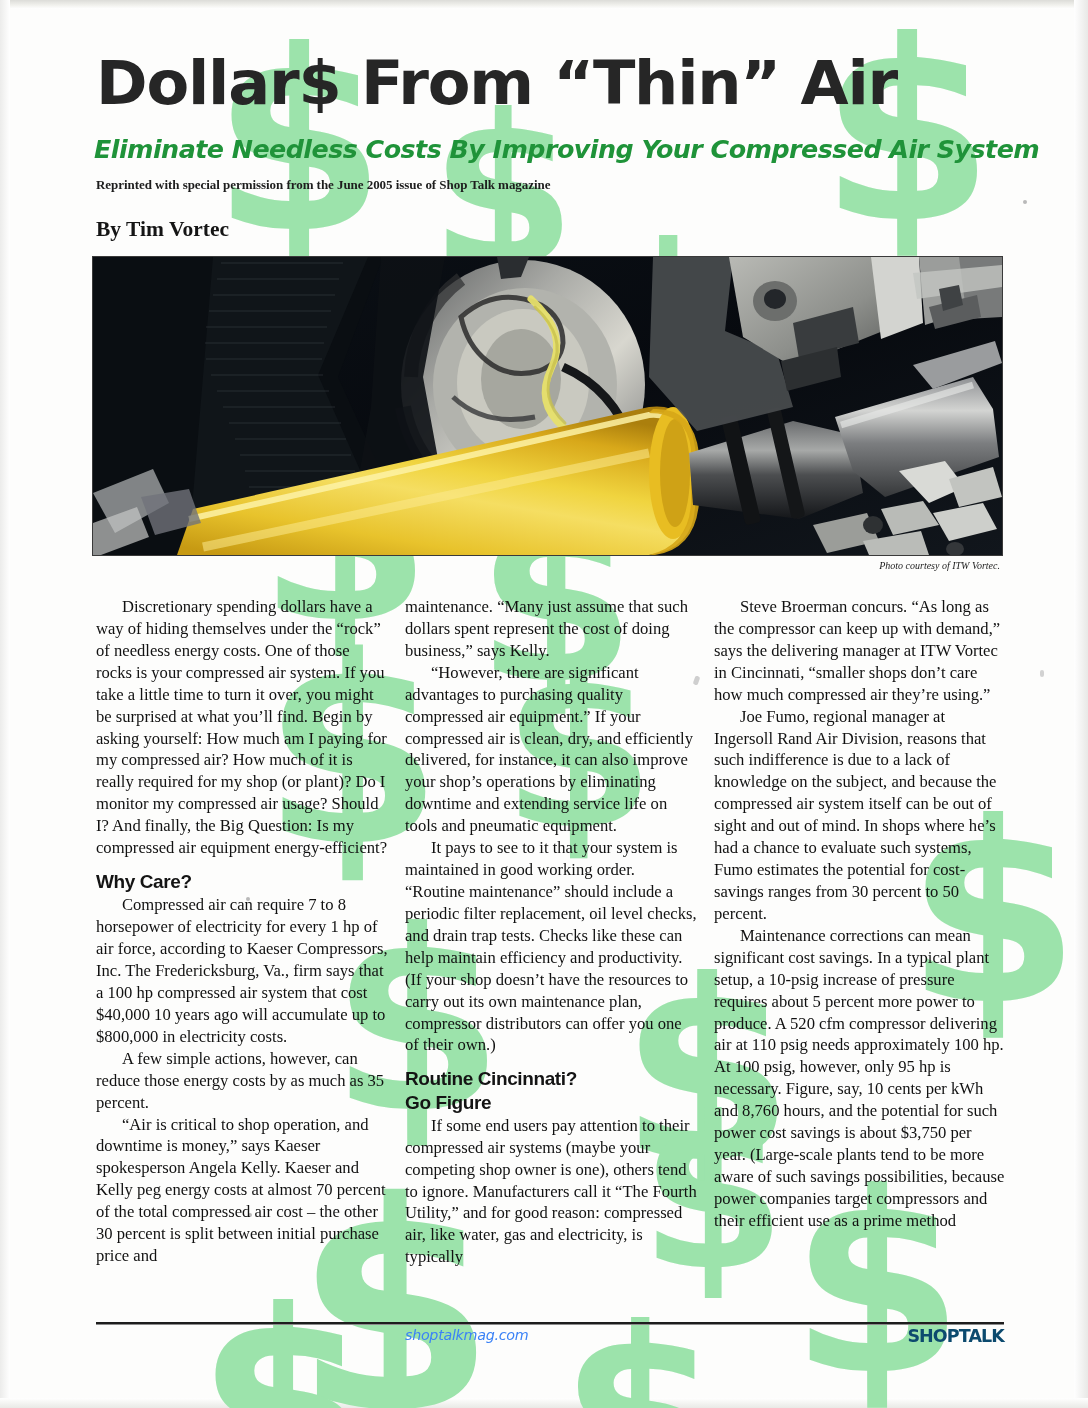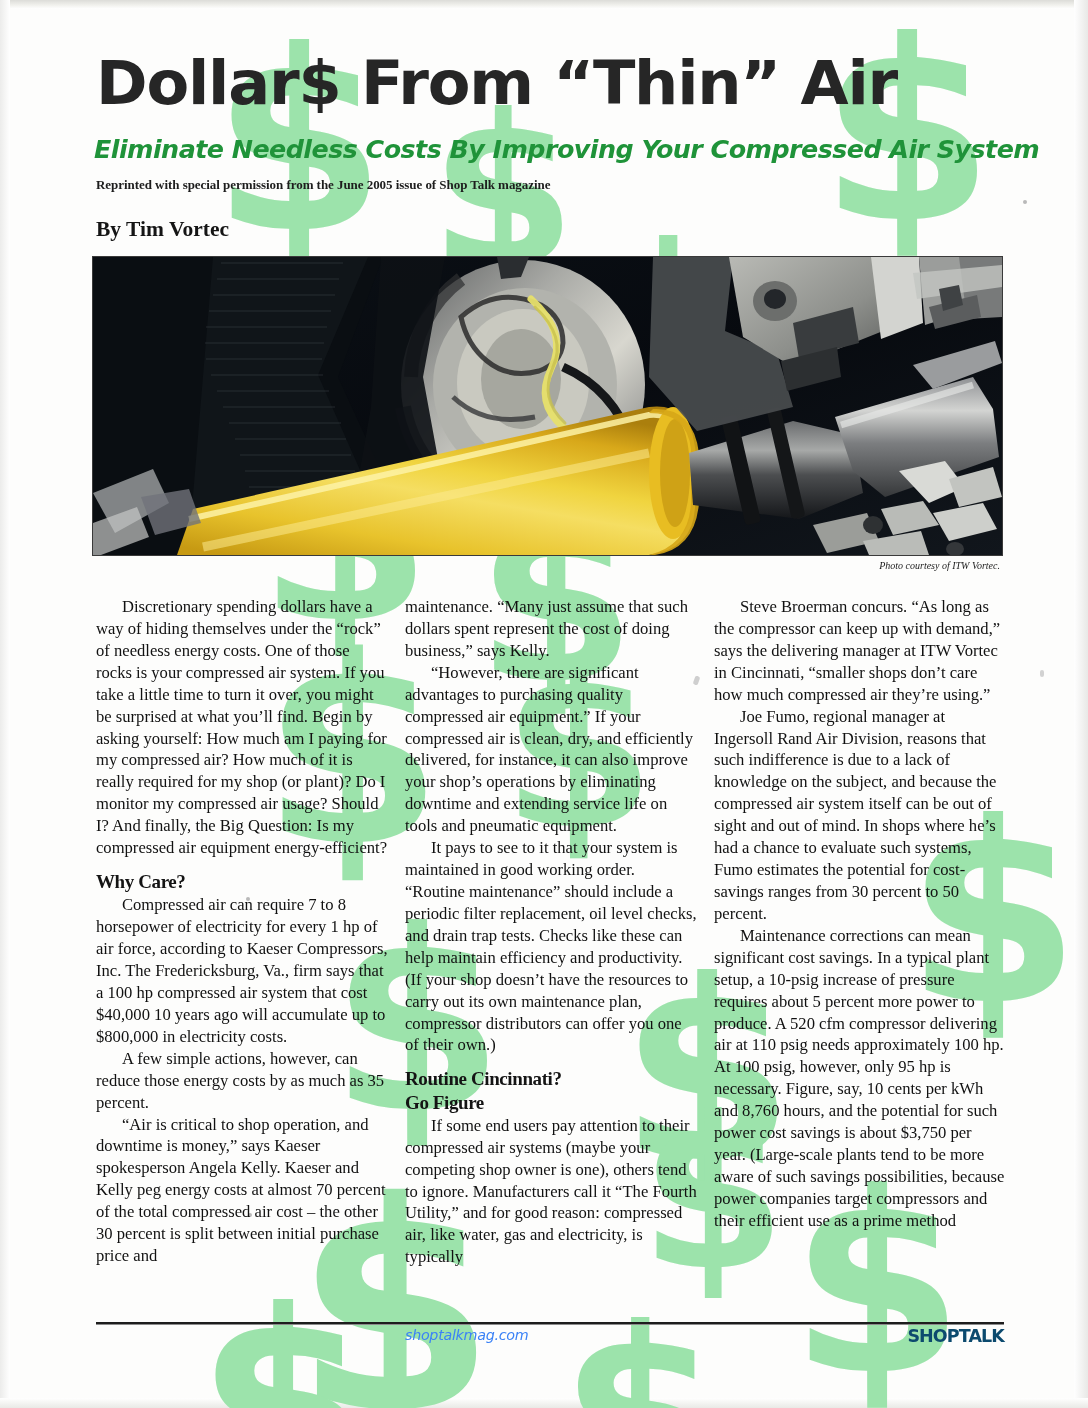"Why Care?" .sect { font-family: Liberation Serif, serif -> Liberation Sans, sans-serif }
